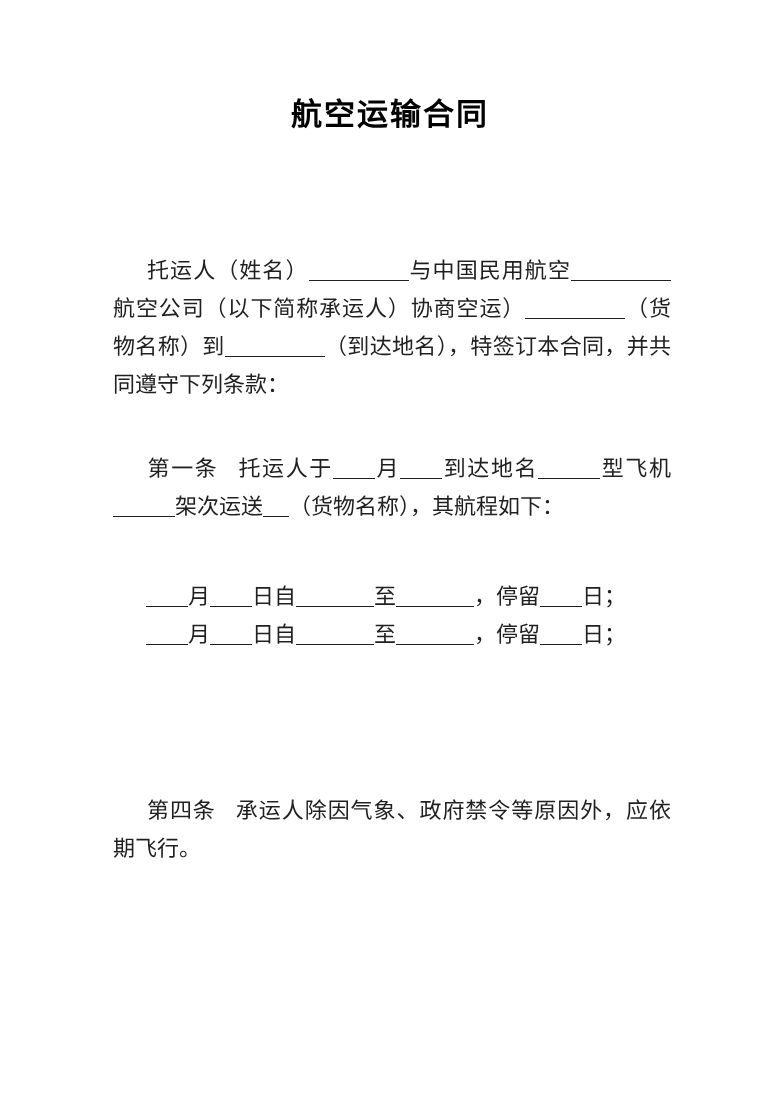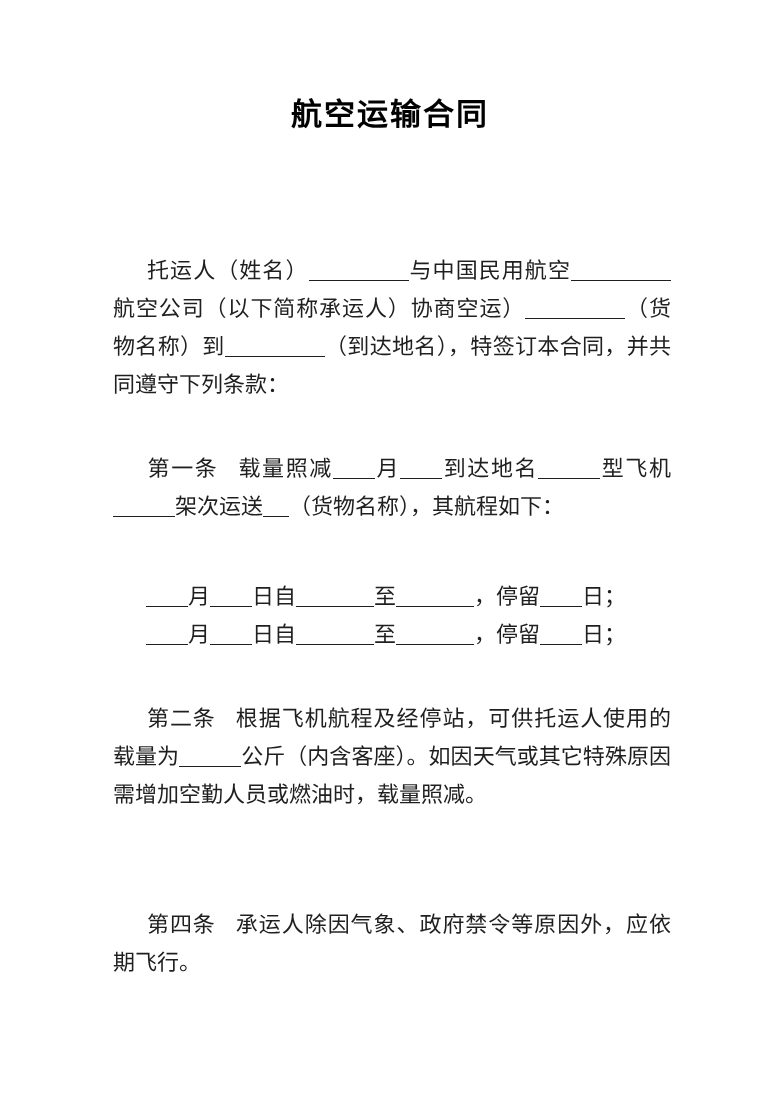"载量照减" span { text: 载量照减 -> 托运人于 }
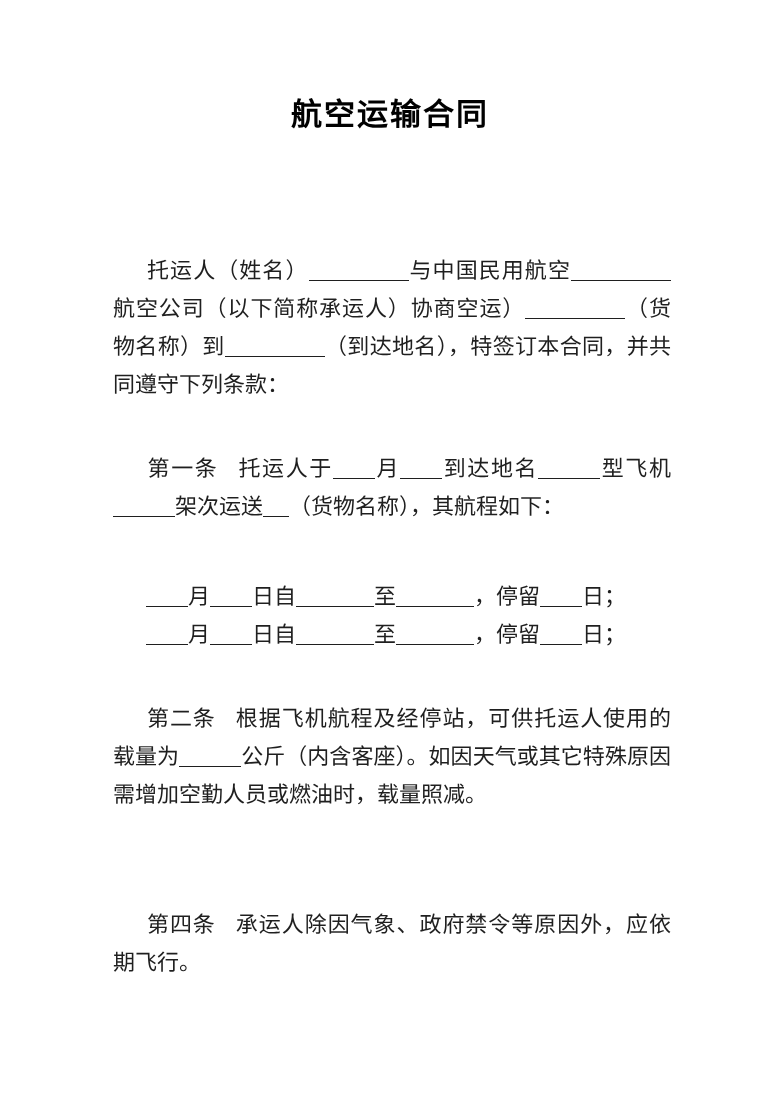"第二条 根据飞机航程及经停站，可供托运人使用的载量为" div.para { html: <div> <span></span><span>第二条</span><span>根据飞机航程及经停站，可供托运人使用的载量为</span><span></span><span>公斤（内含客座）。如因天气或其它特殊原因需增加空勤人员或燃油时，载量照减。</span> </div> -> none }
